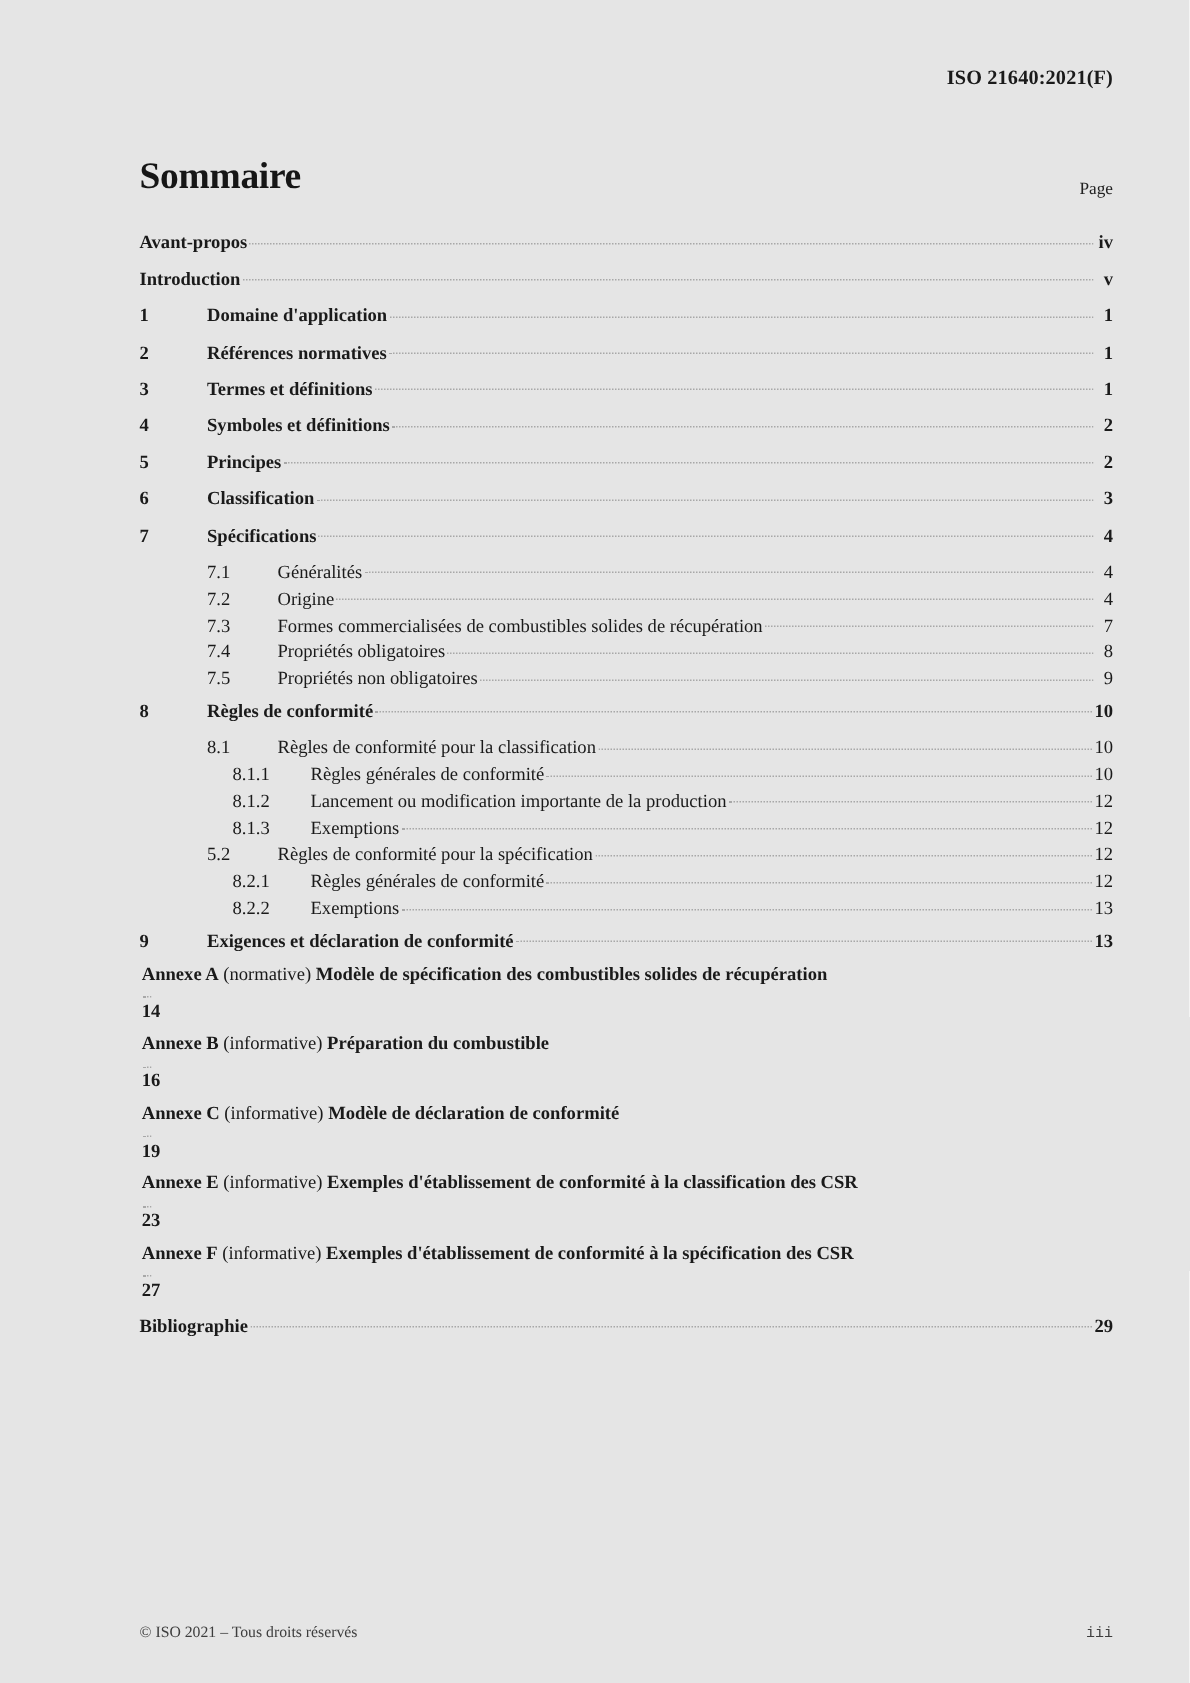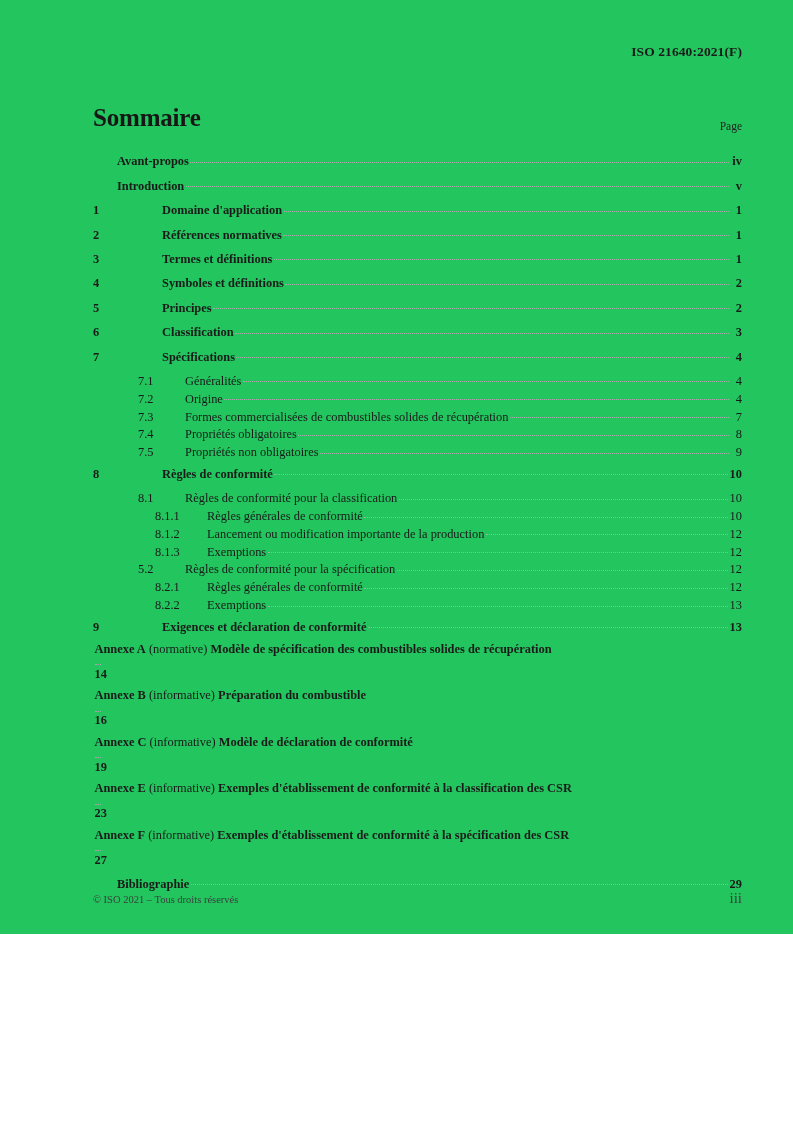"ISO 21640:2021(F)" .page { background: #22c55e -> #e5e5e5; height: 934px -> 1122px }
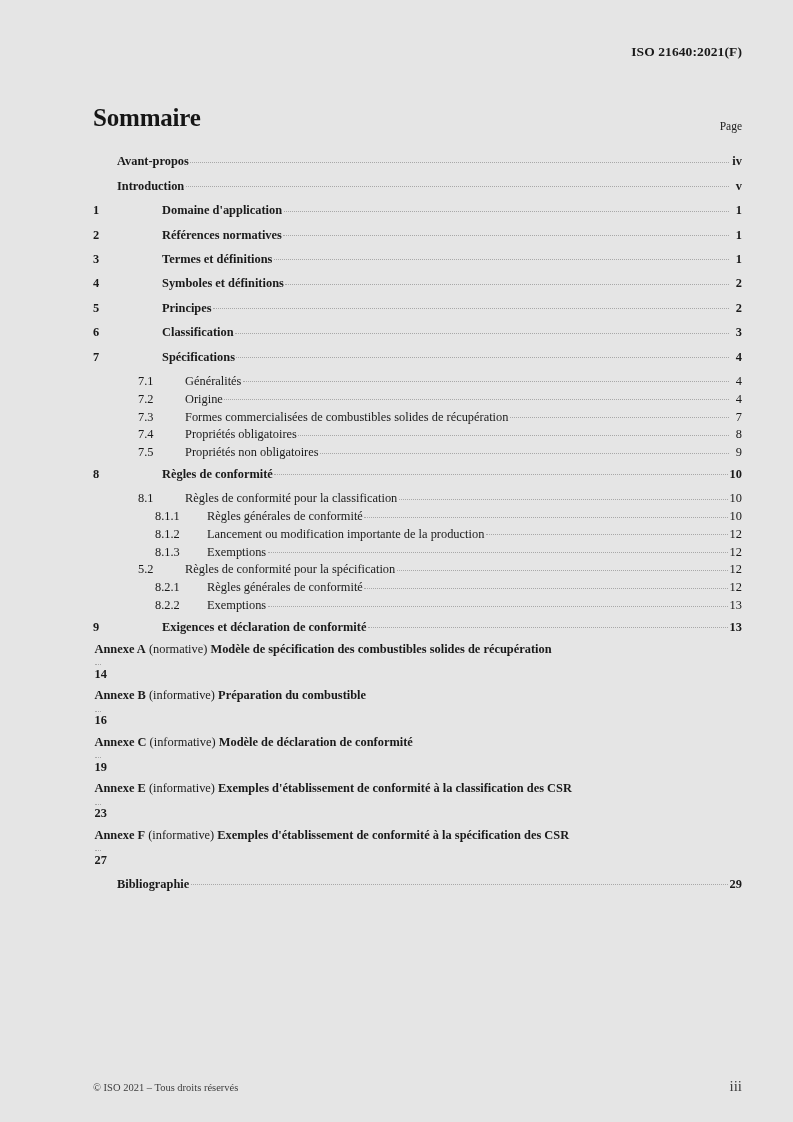"Avant-propos" .lvl1 > .label, .front > .label, .biblio > .label { margin-left: 24px -> none }
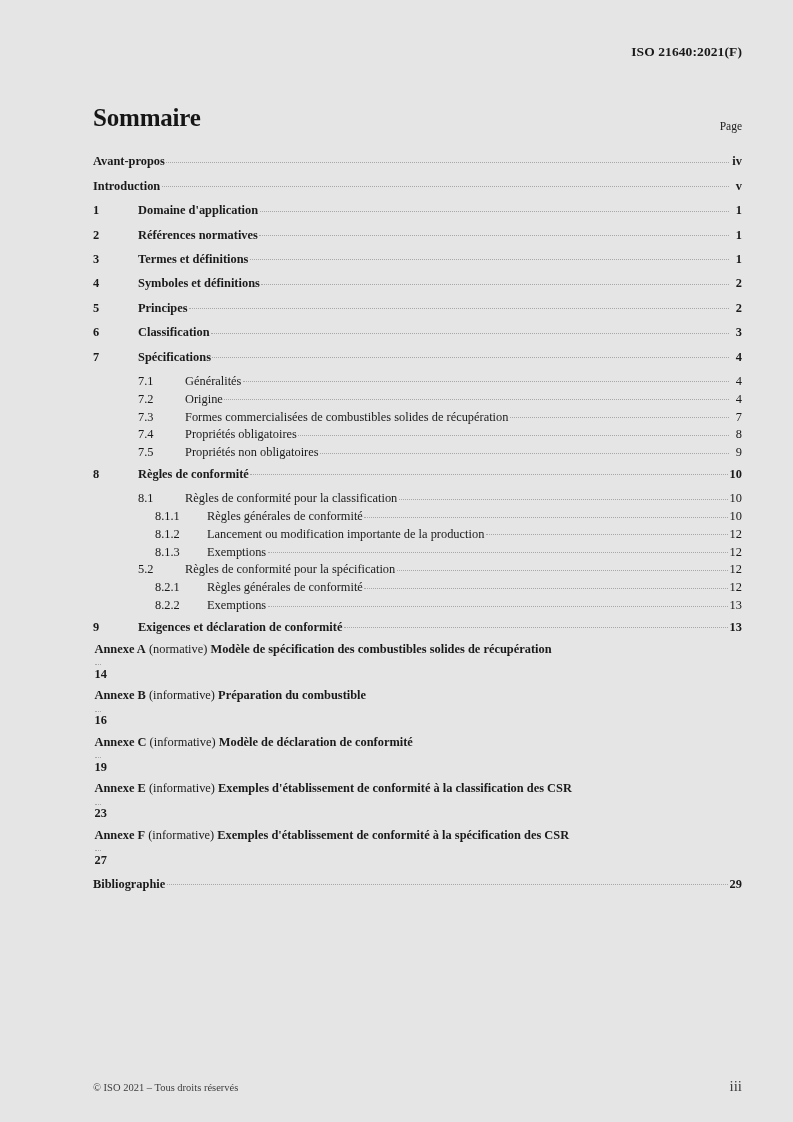"iii" .footer-page { font-family: none -> Liberation Mono, monospace; font-size: 15px -> 10px }
